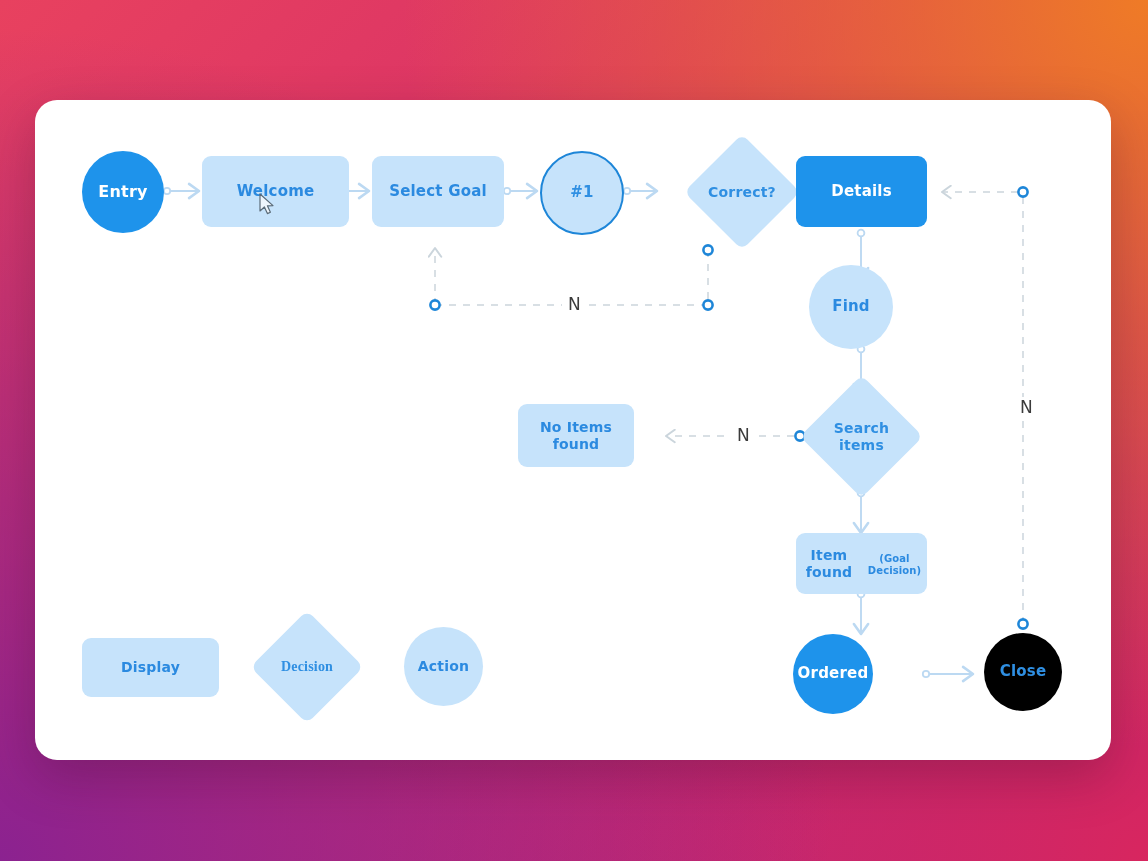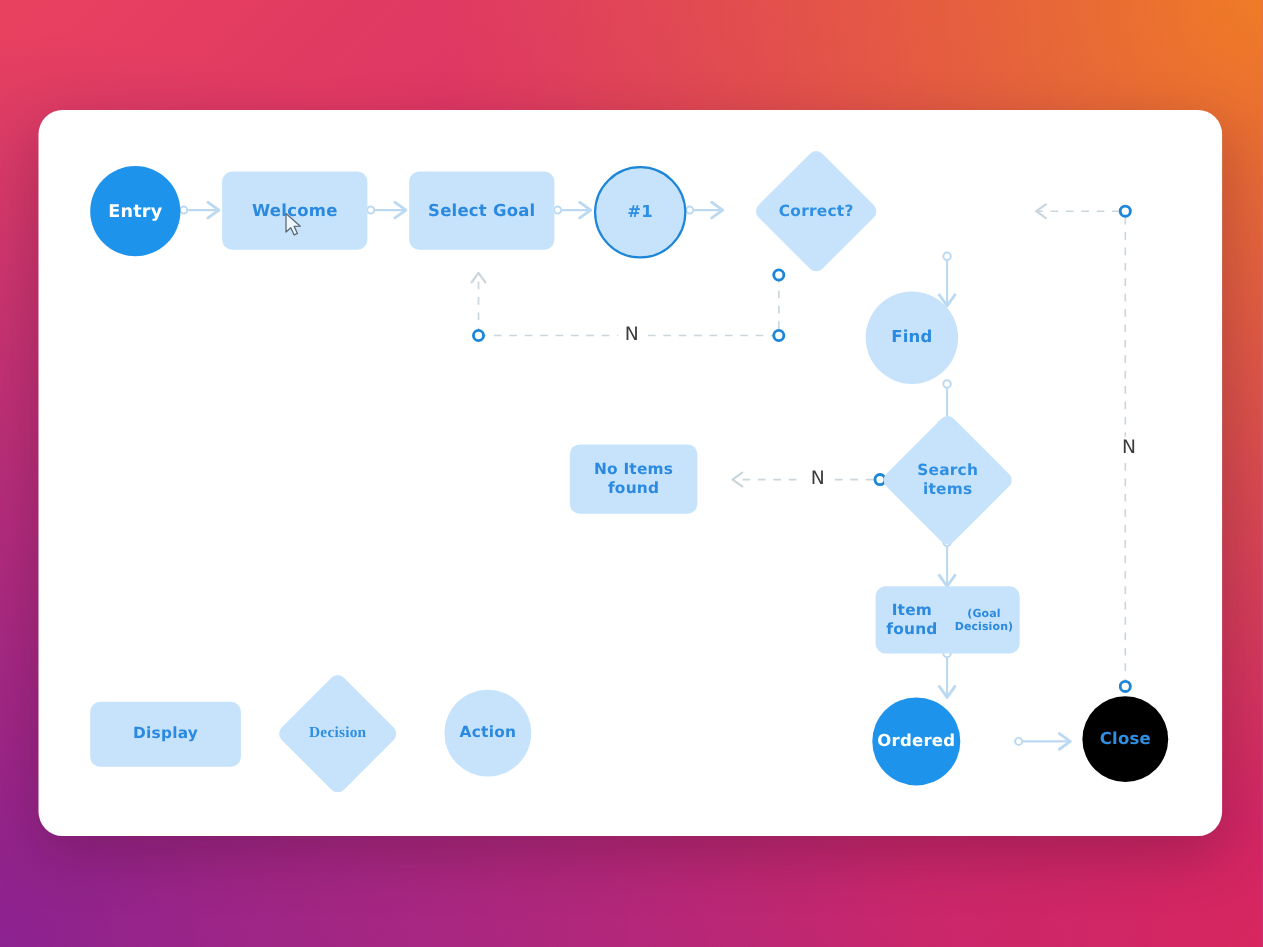"Welcome" div.node { width: 132px -> 147px }
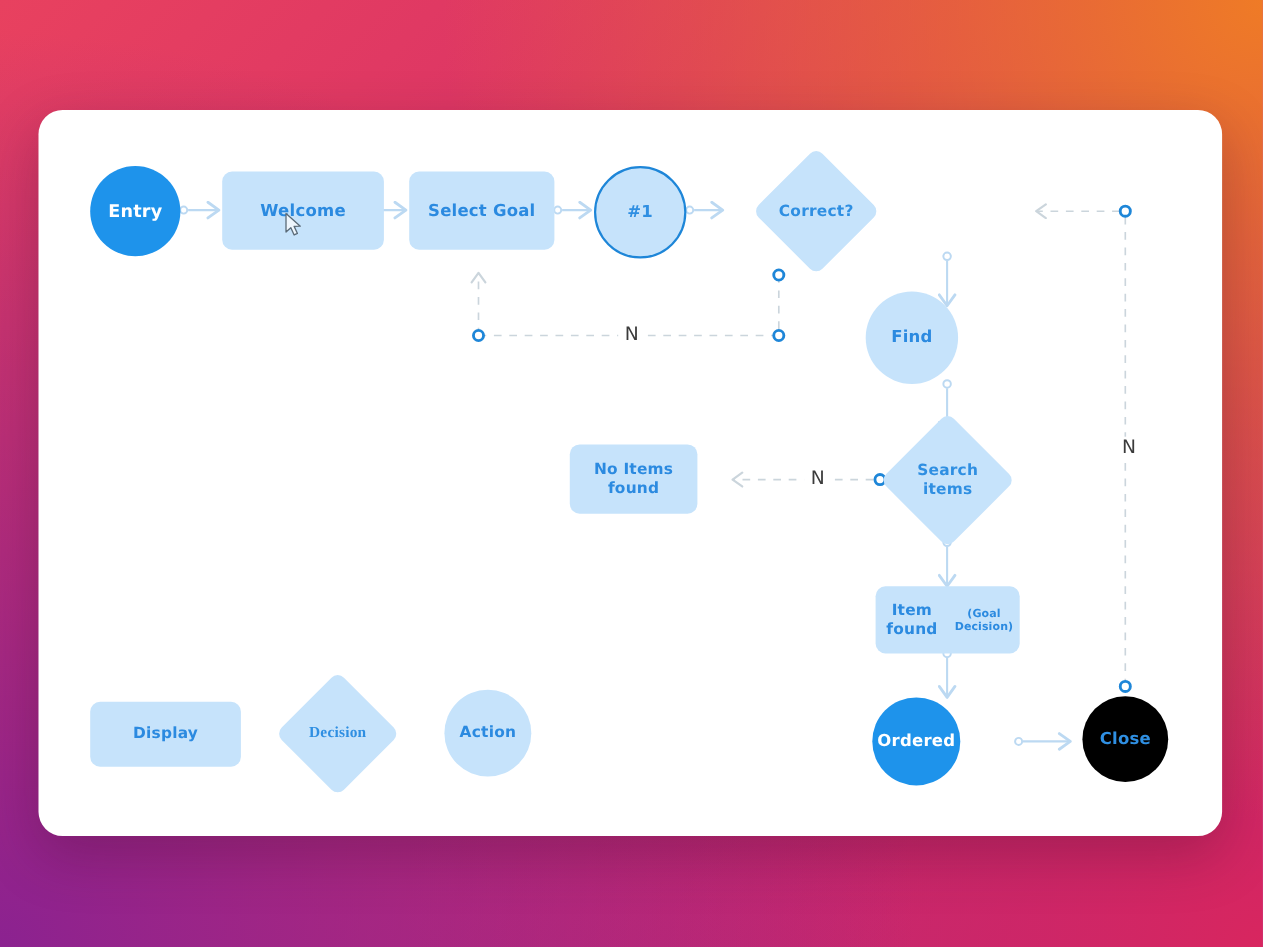"Details" div.node { html: none -> <div> <span>Details</span> </div> }
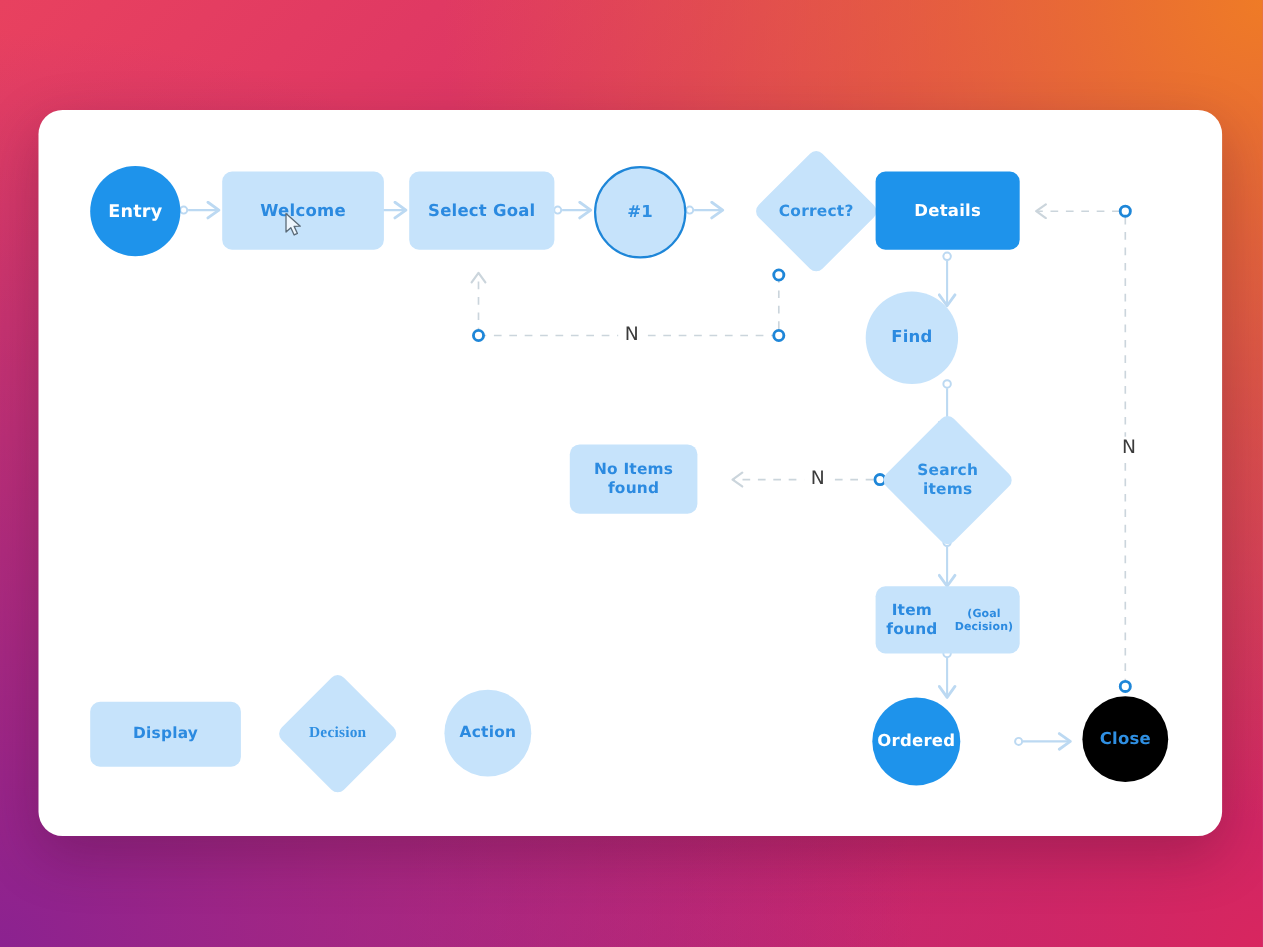"Find" div.node { left: 752px -> 774px }
